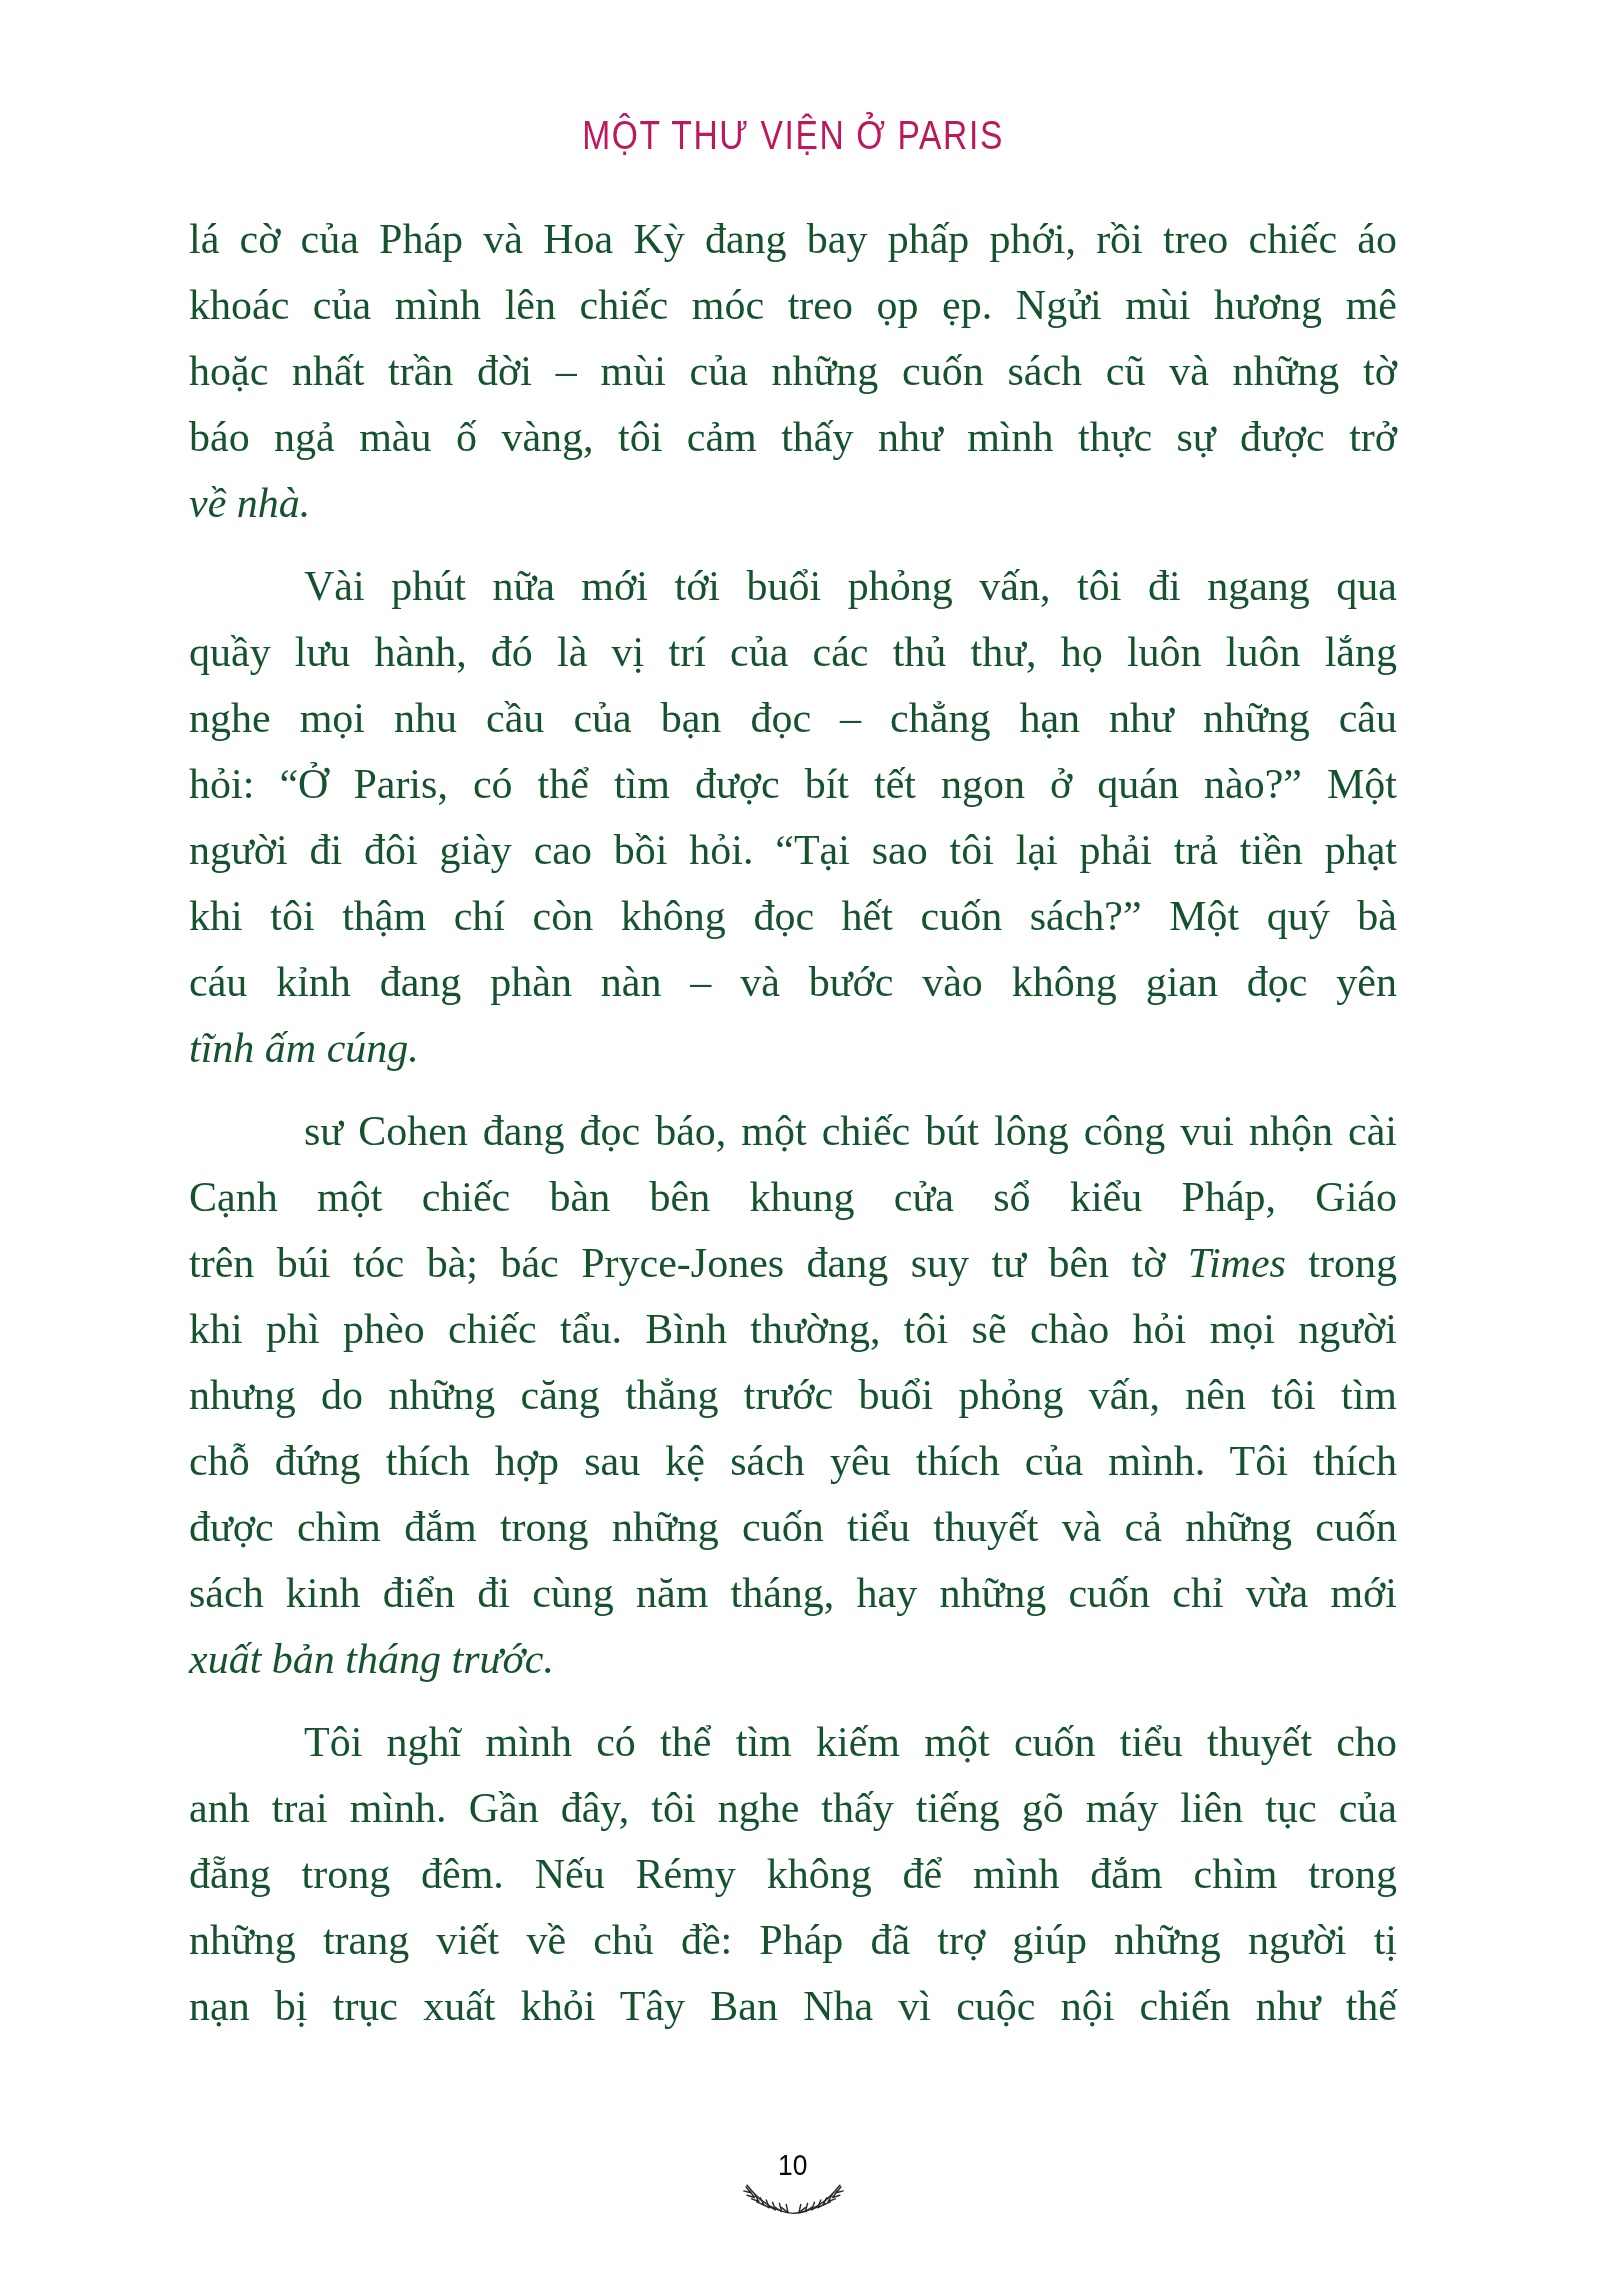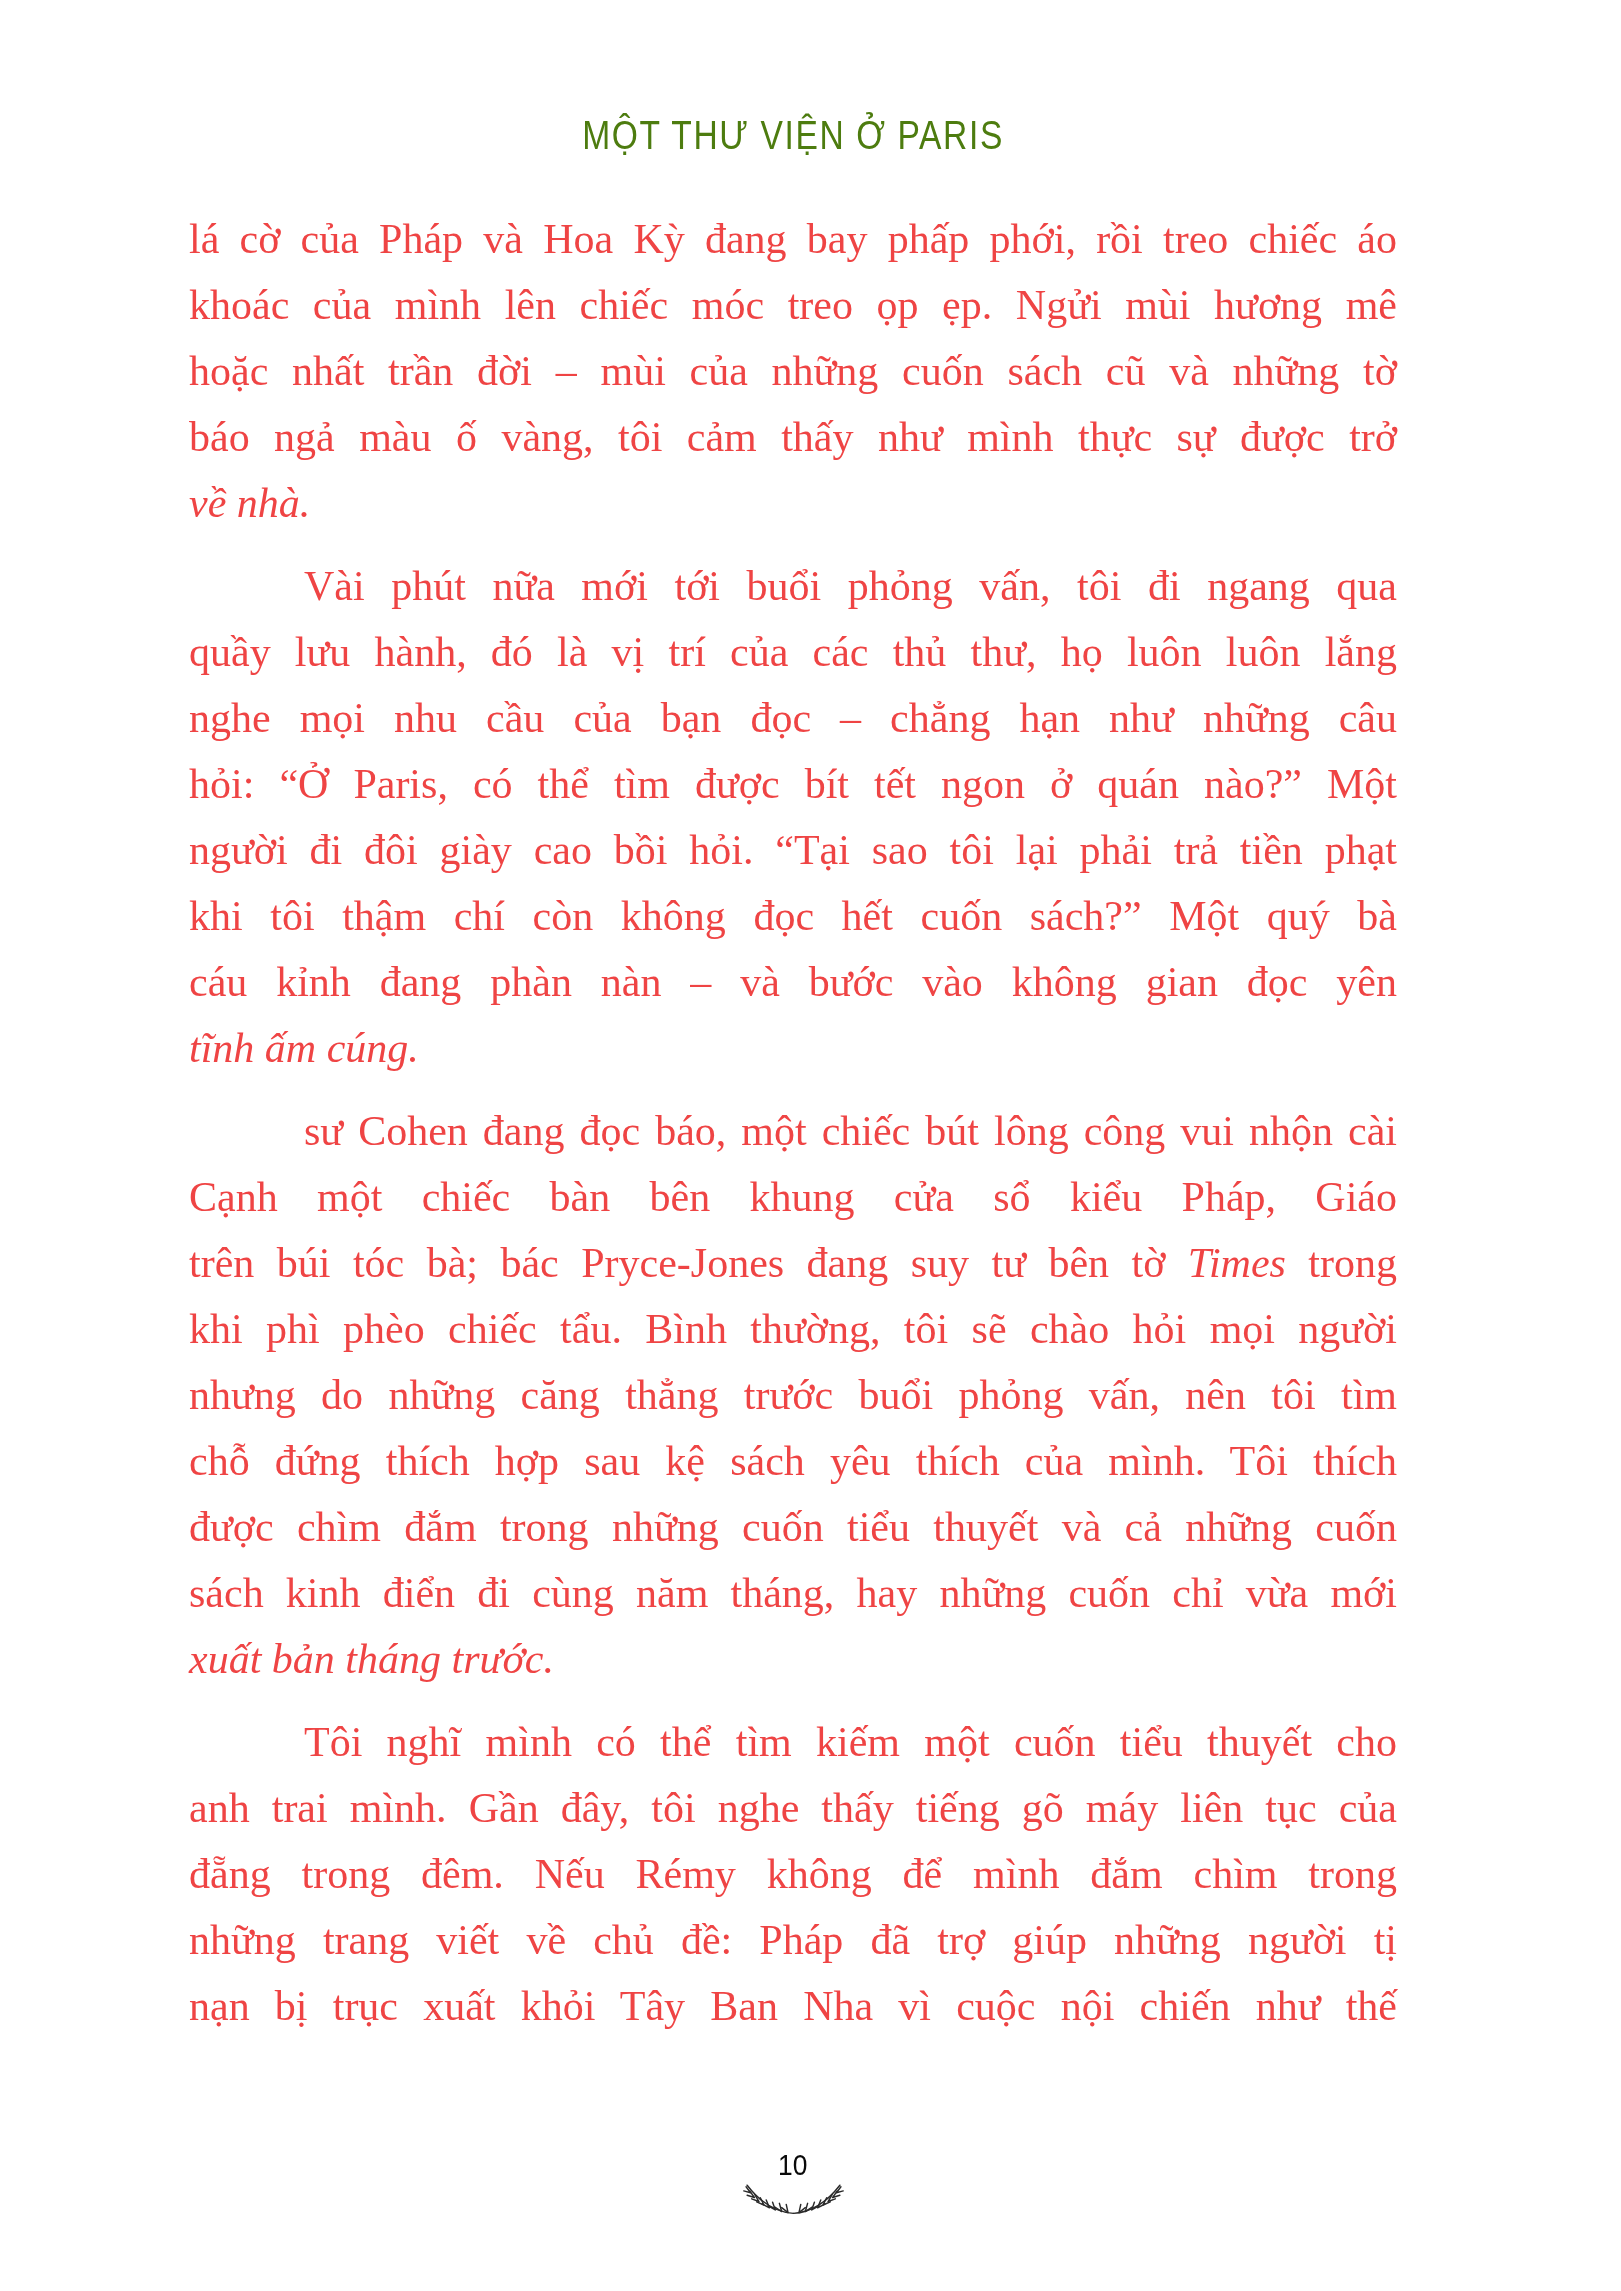"MỘT THƯ VIỆN Ở PARIS" .running-header { color: #4d7c0f -> #be185d }
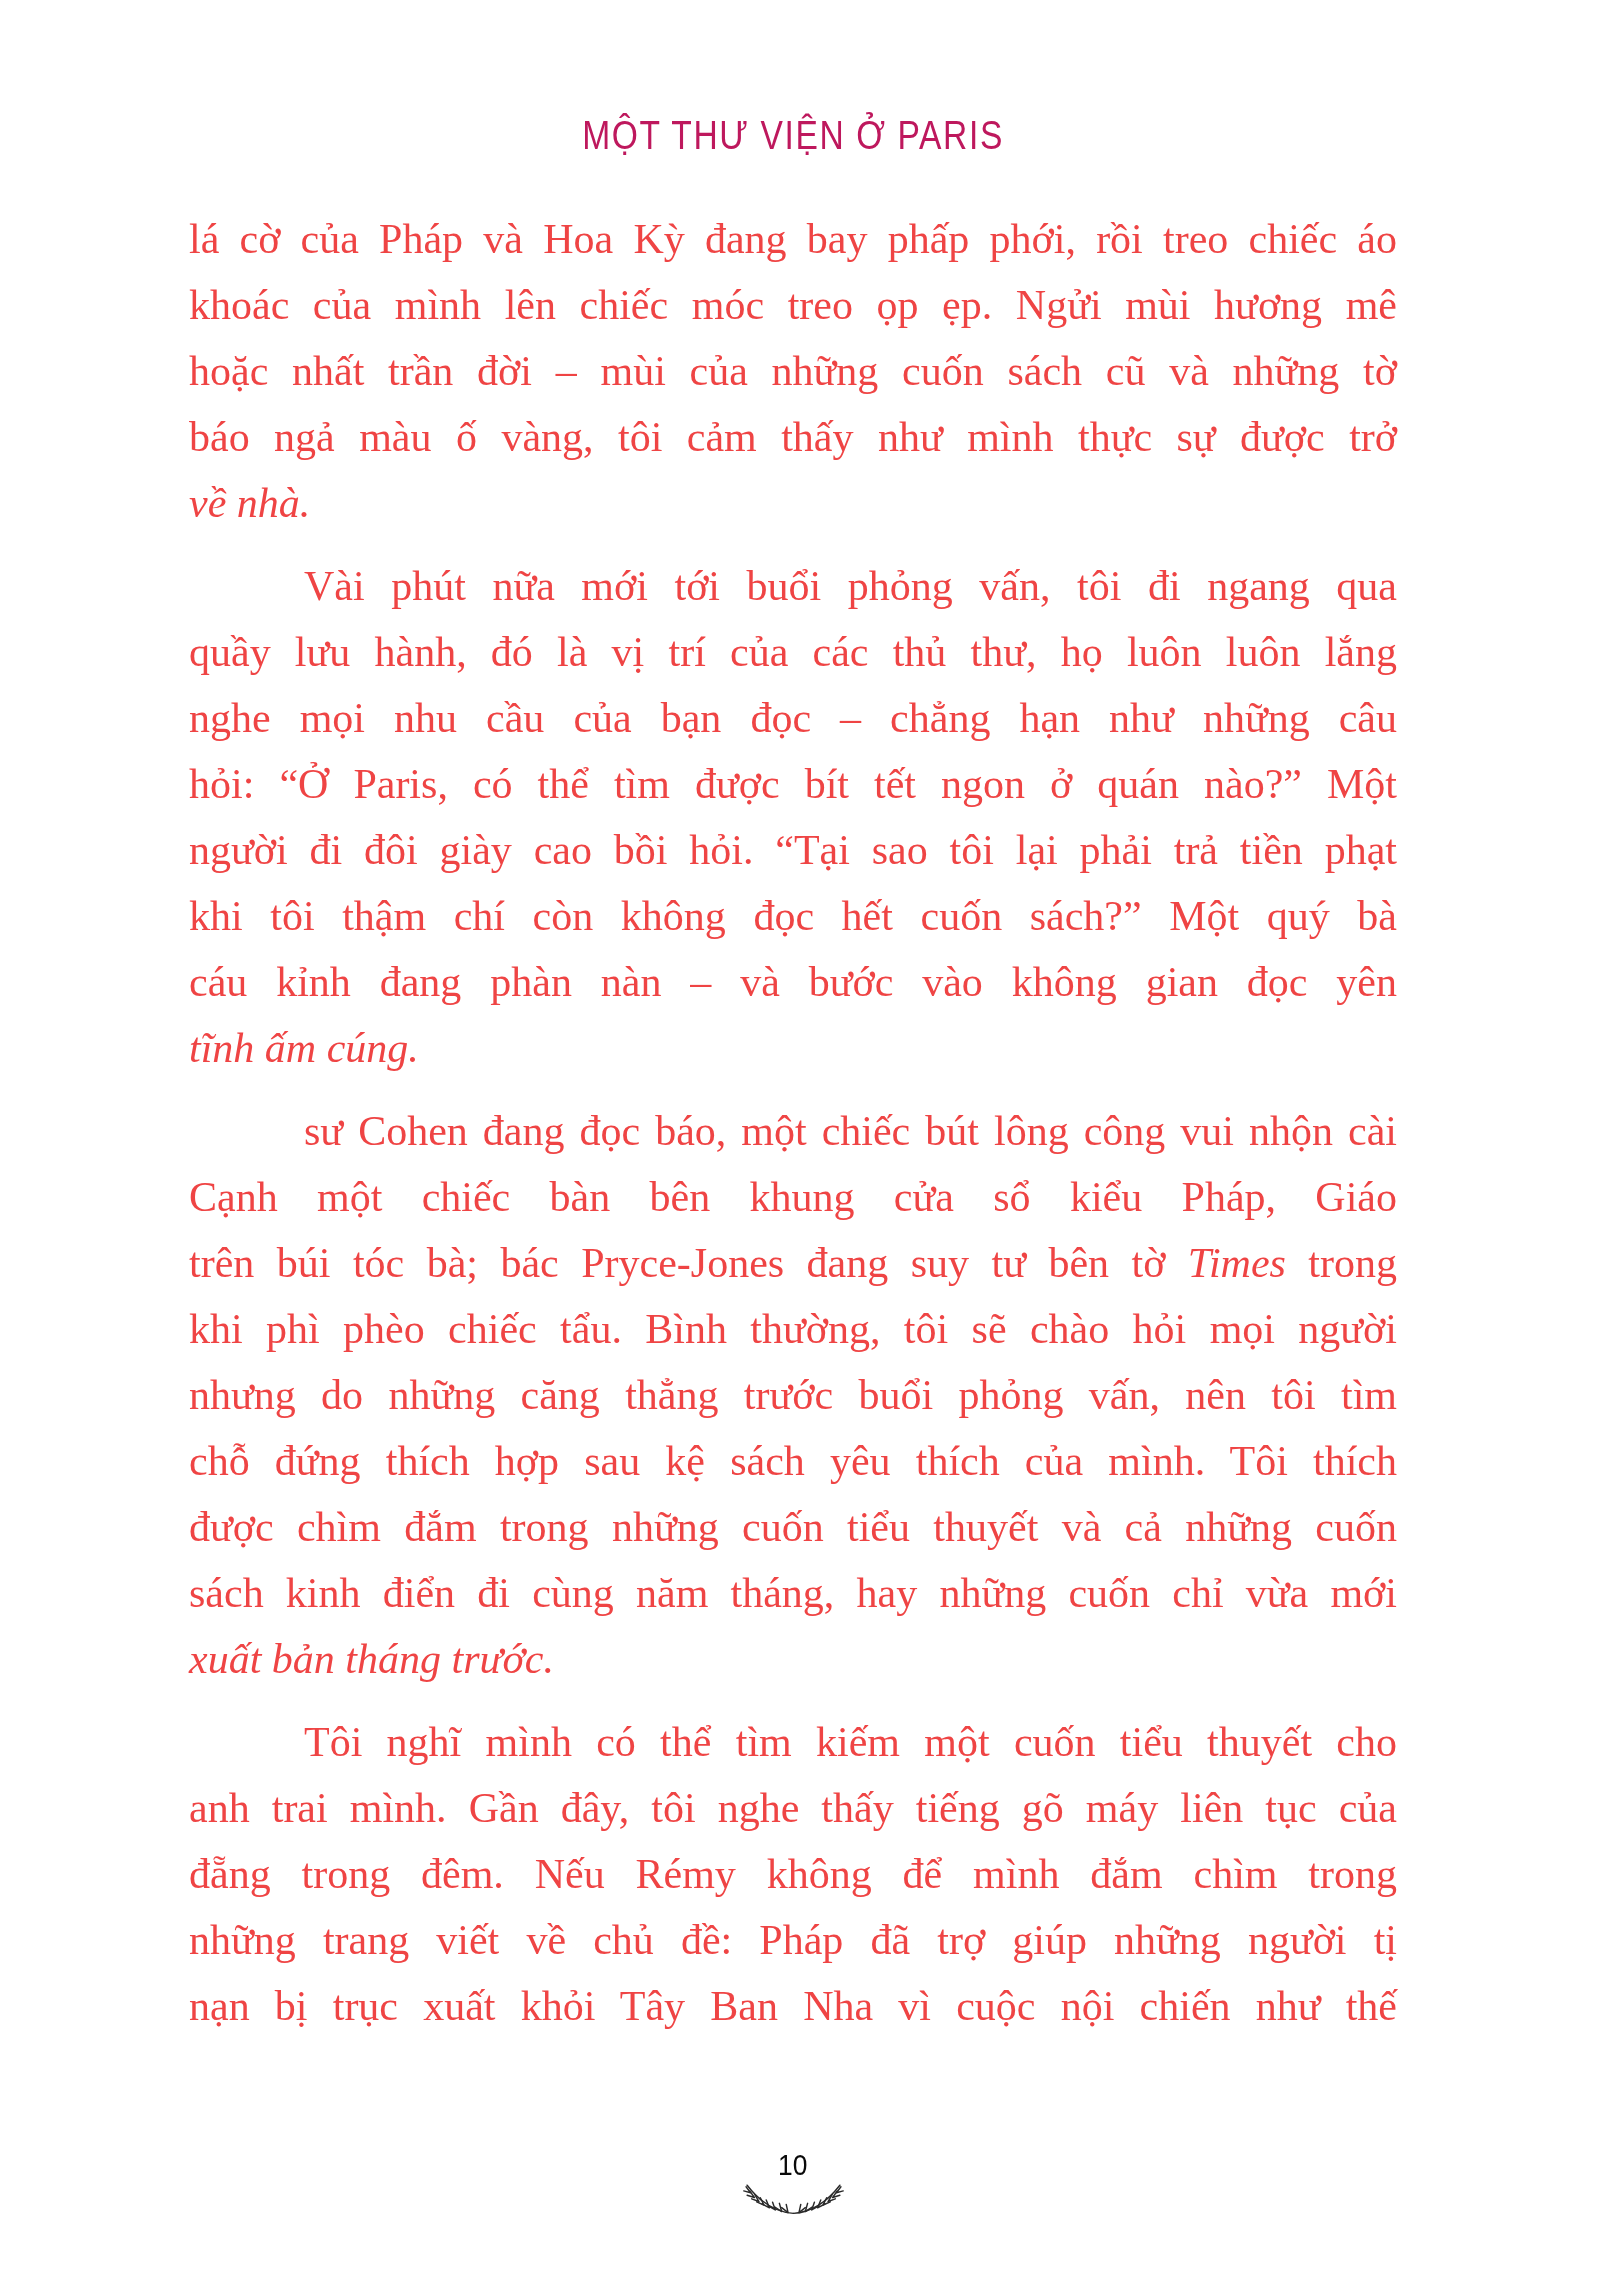"lá cờ của Pháp và" .body-text { color: #ef4444 -> #14532d }
